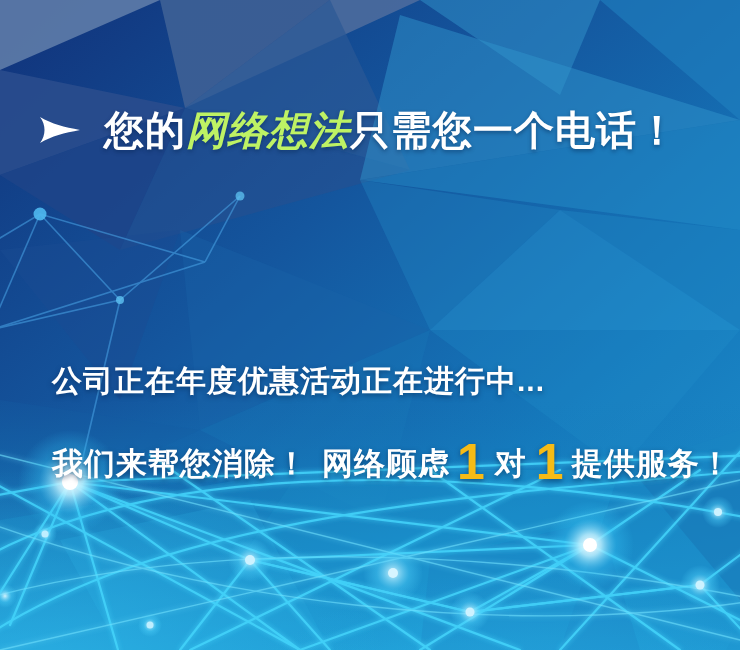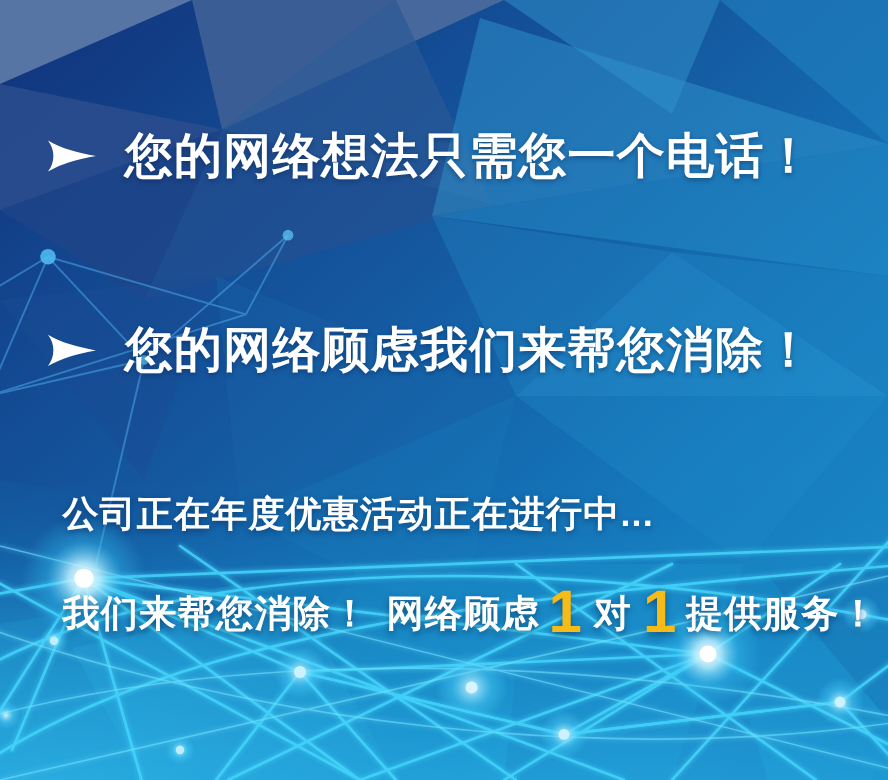"网络想法" .headline-text .hl { color: #ffffff -> #bef264; font-style: none -> italic }
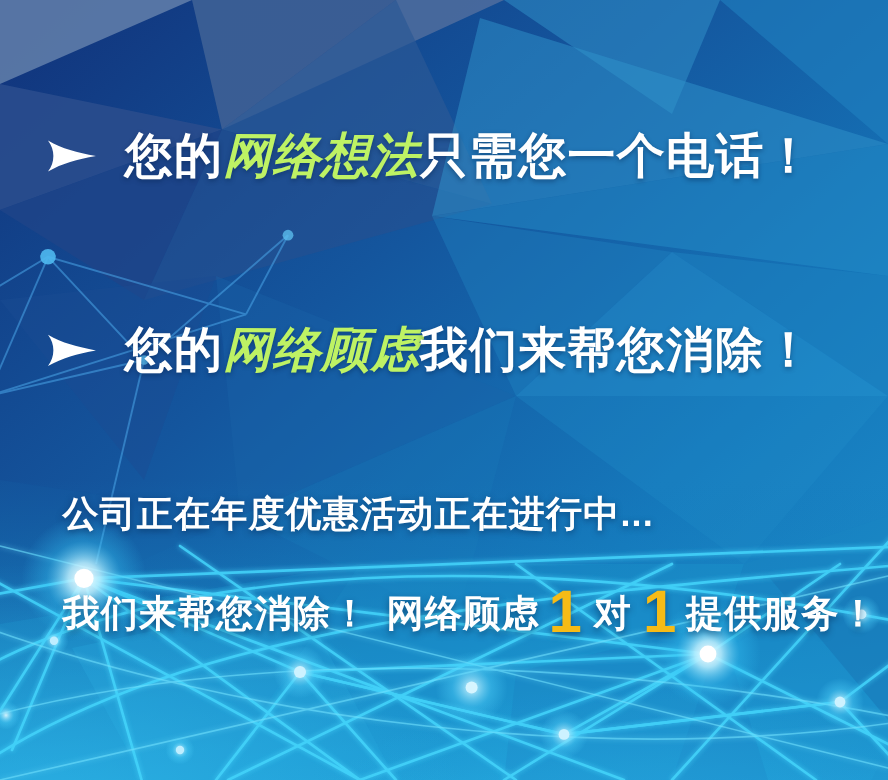"您的网络顾虑我们来帮您消除！" div.headline-row { html: <div> <svg> <path></path> </svg> <div> <span>您的</span><span>网络顾虑</span><span>我们来帮您消除！</span> </div> </div> -> none }
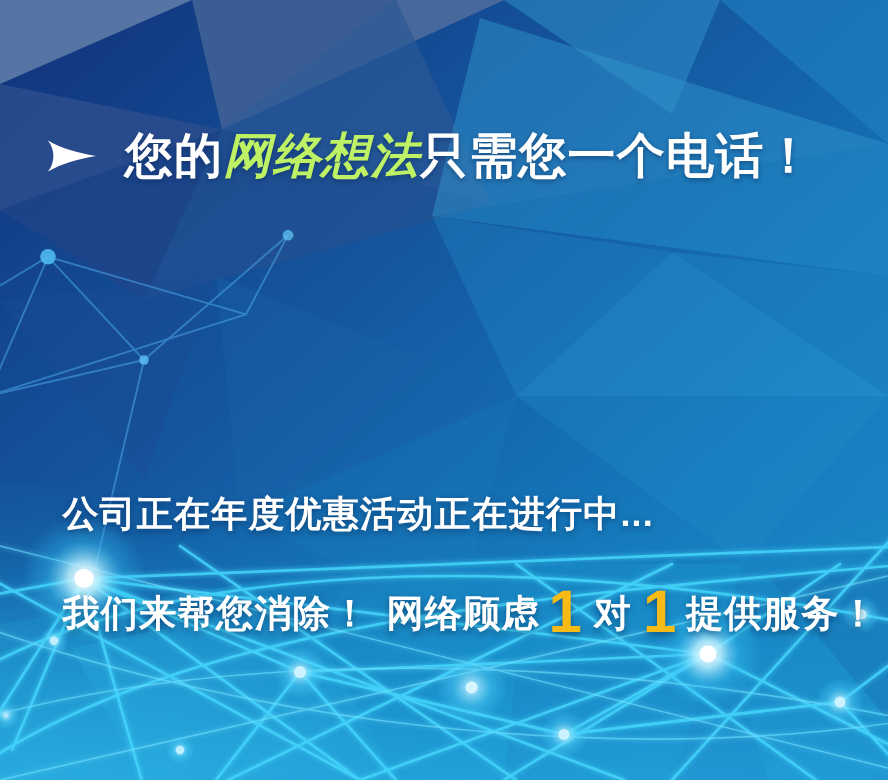"公司正在年度优惠活动正在进行中..." .subline { margin-top: 48px -> none }
